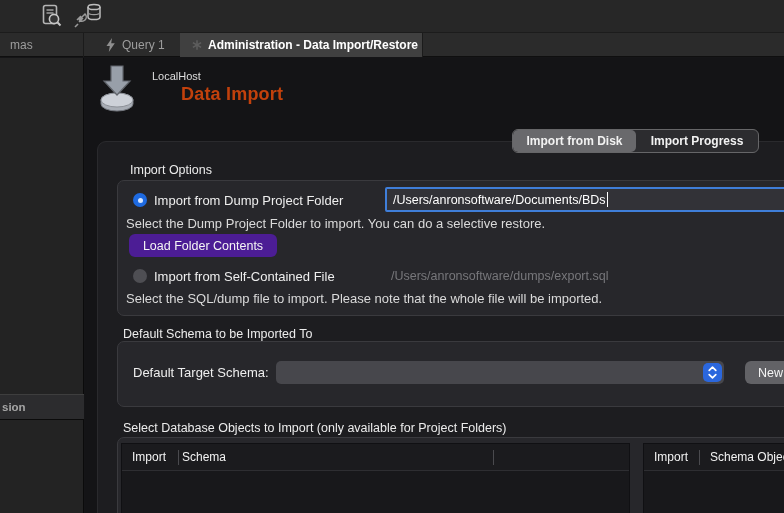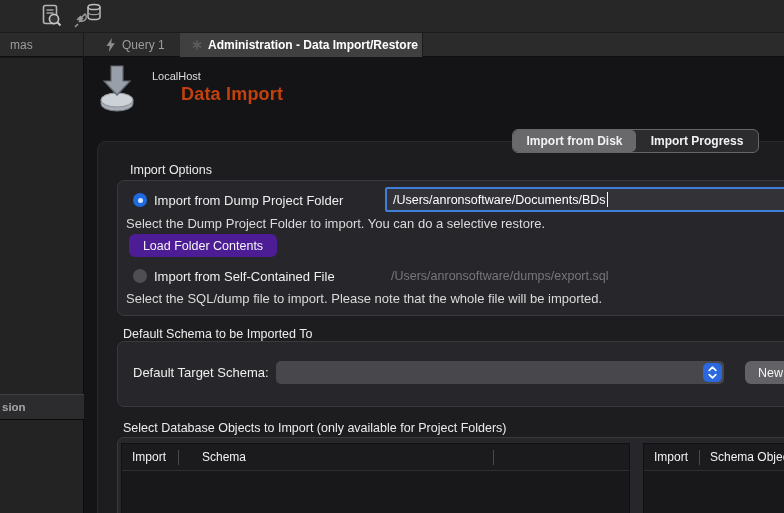"Schema" span.th { left: 80px -> 60px }
